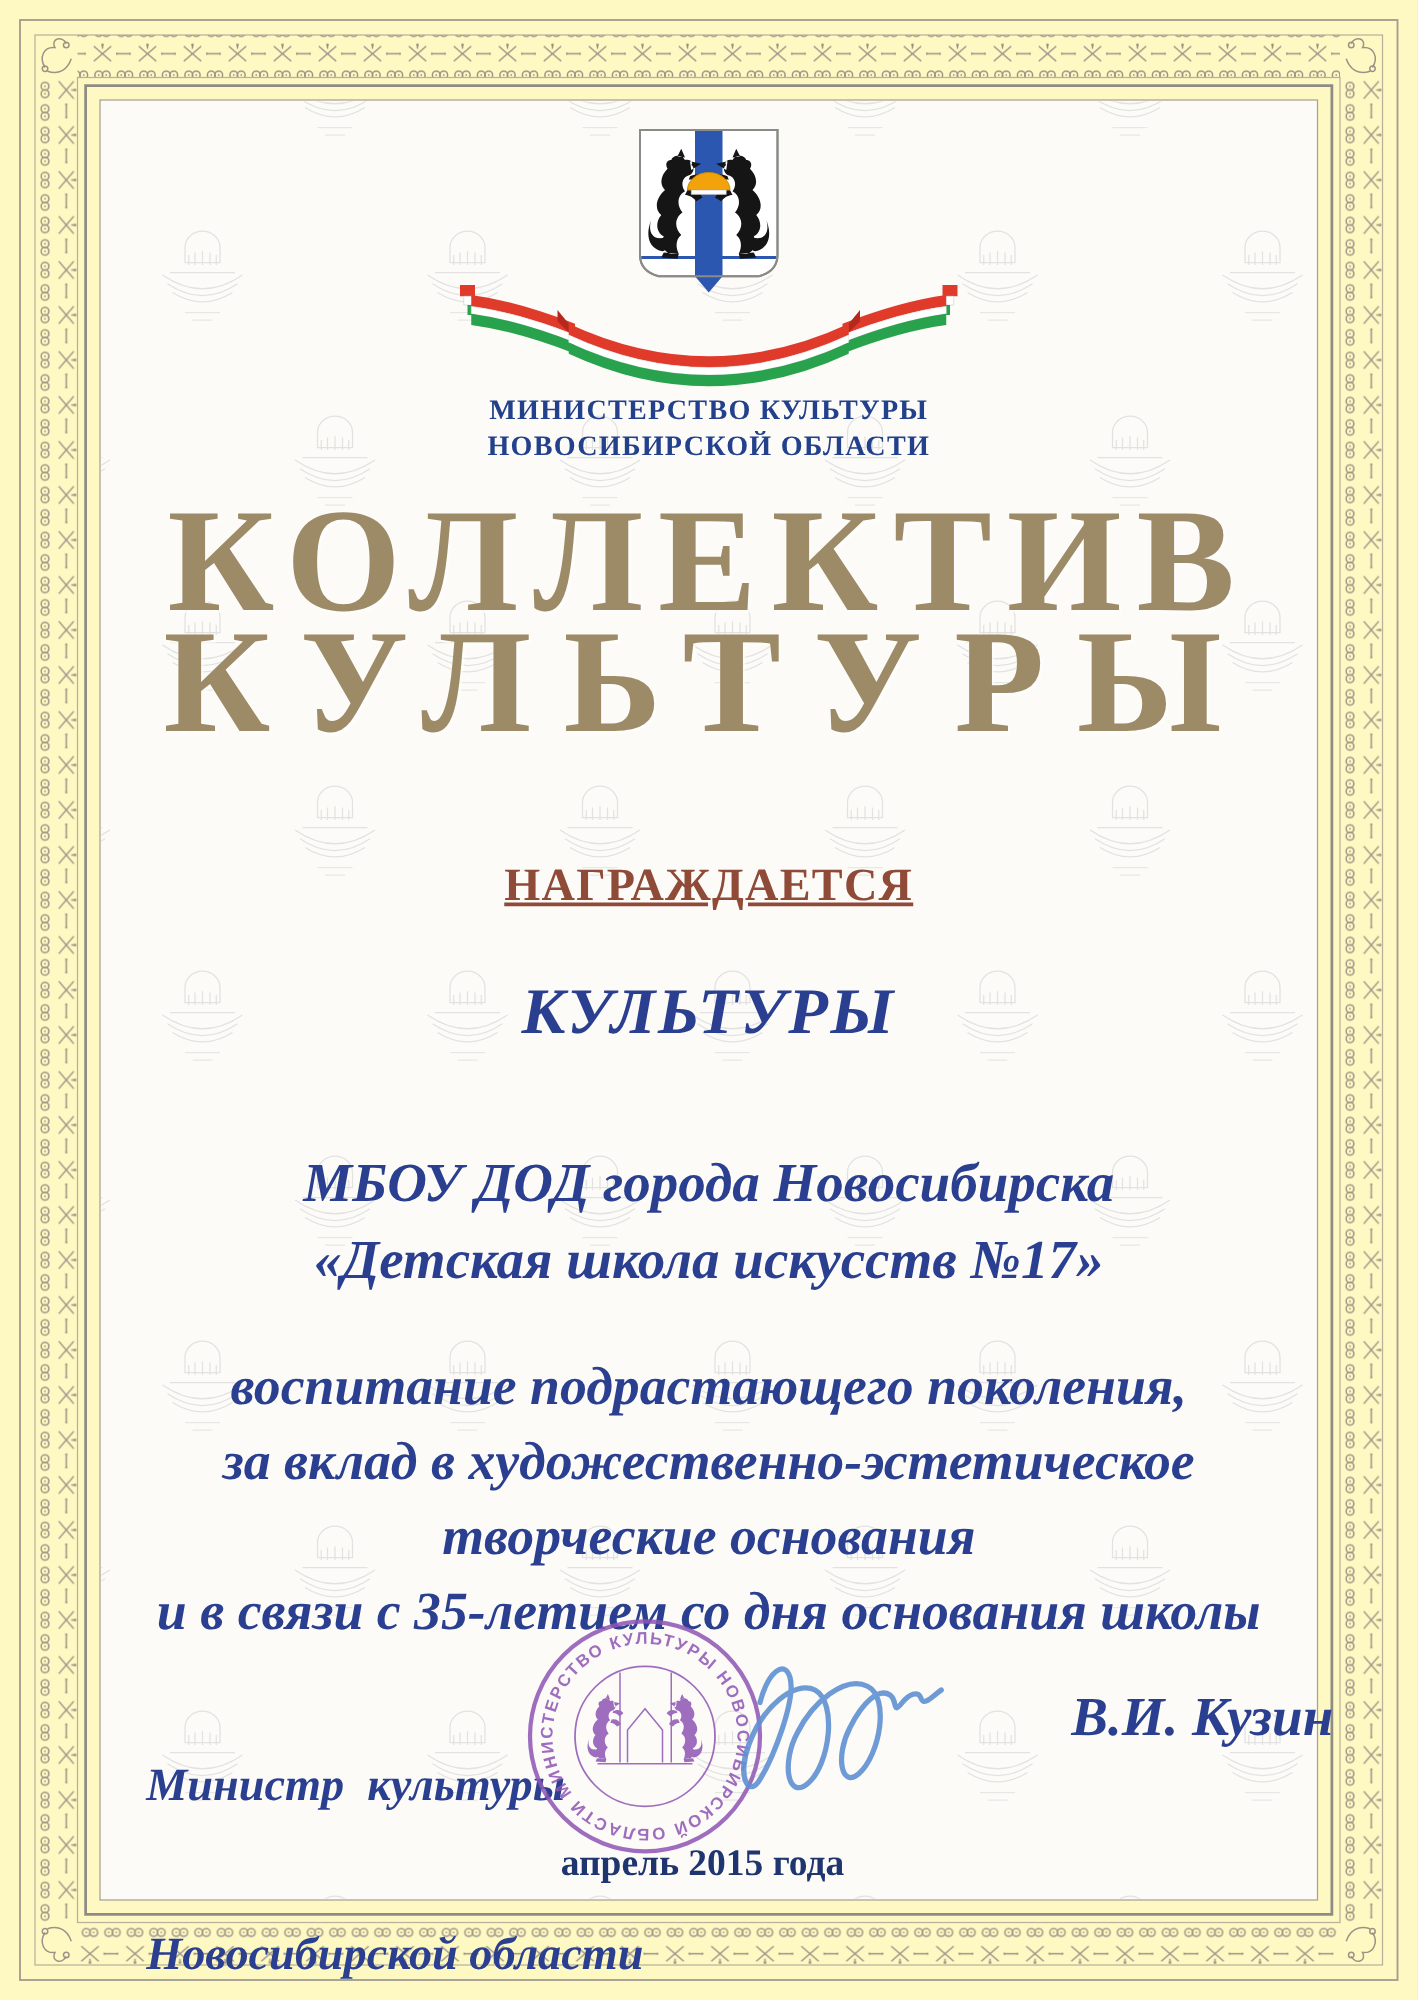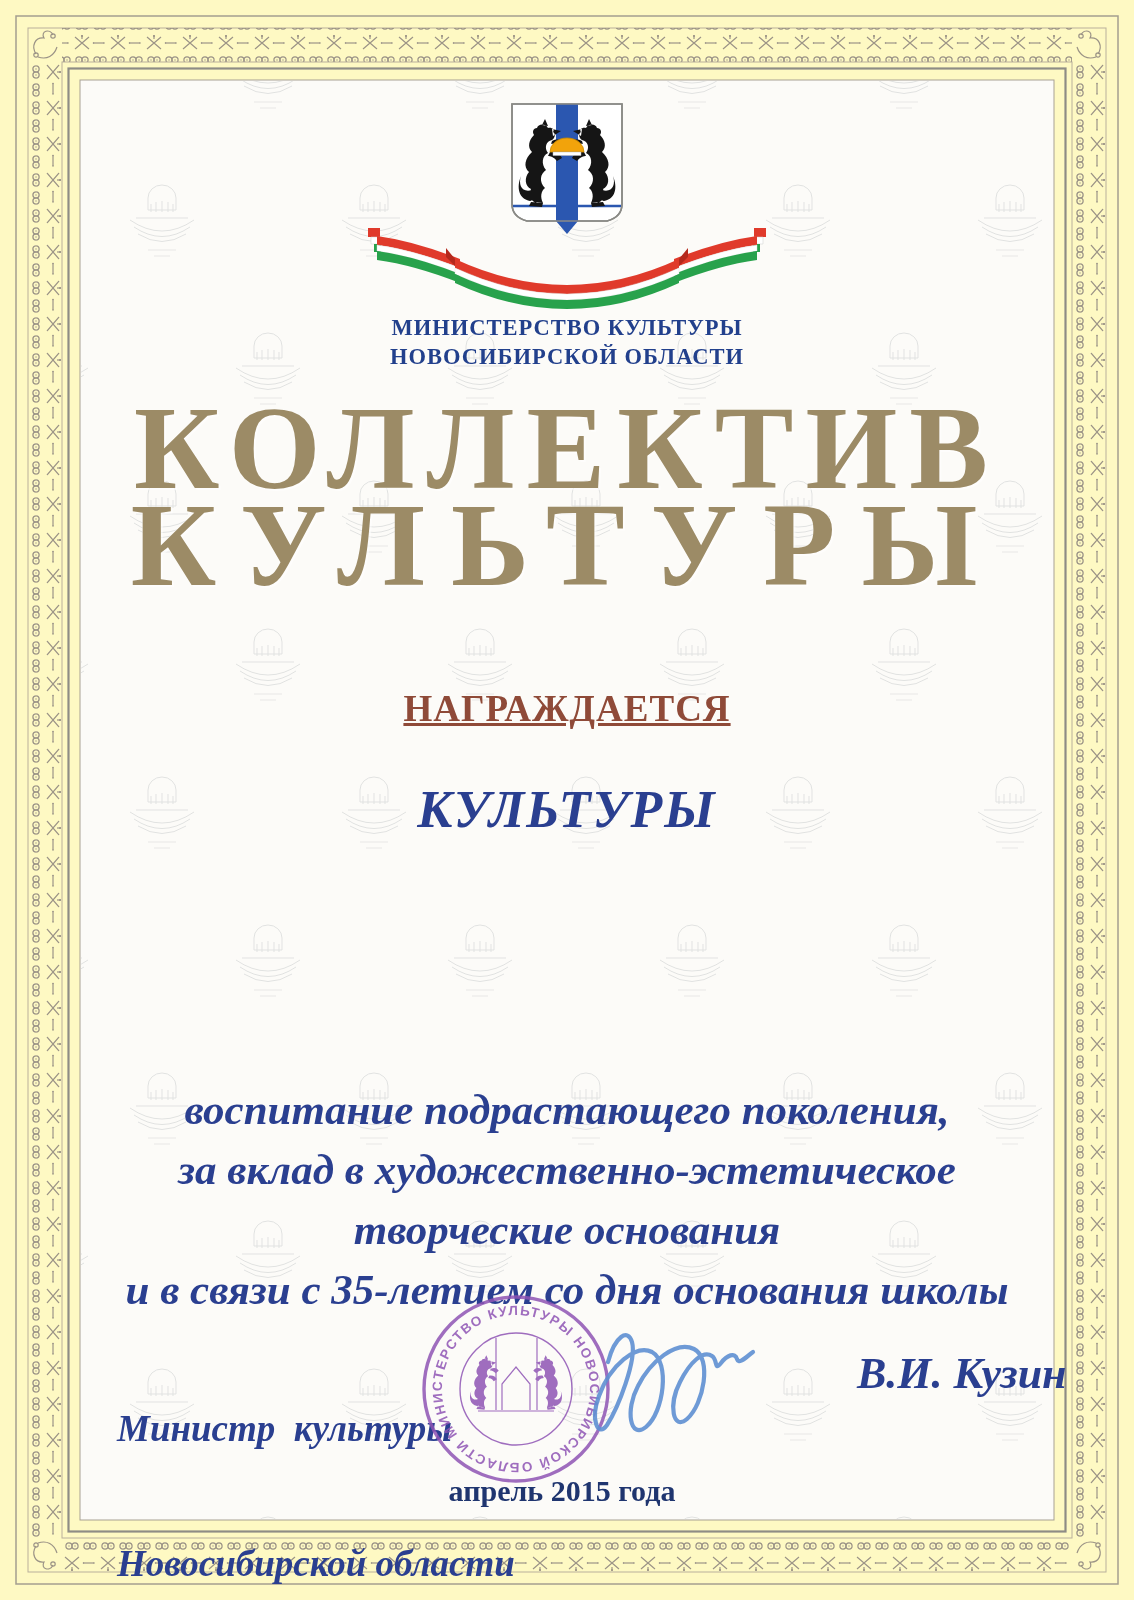"МБОУ ДОД города Новосибирска" div.abs { html: none -> <div> <div>МБОУ ДОД города Новосибирска</div> <div>«Детская школа искусств №17»</div> </div> }
